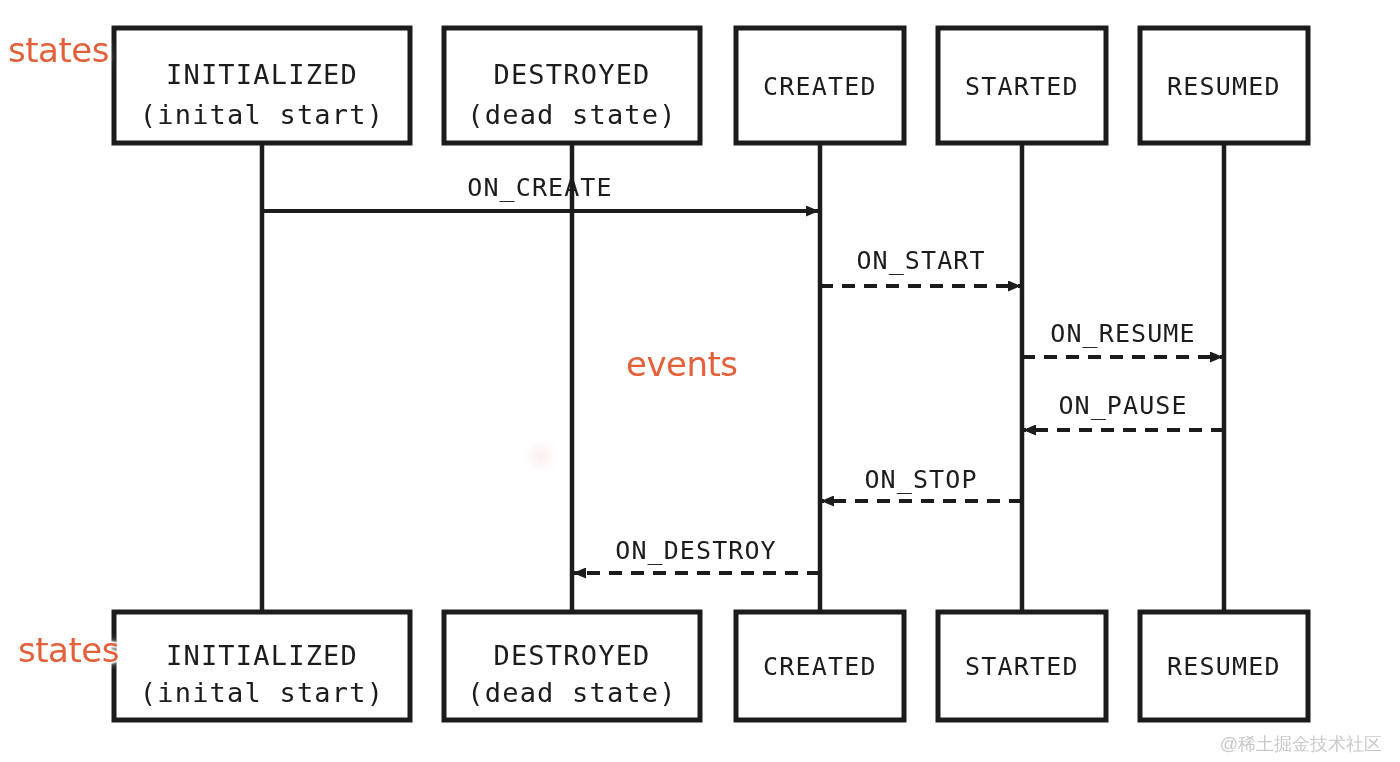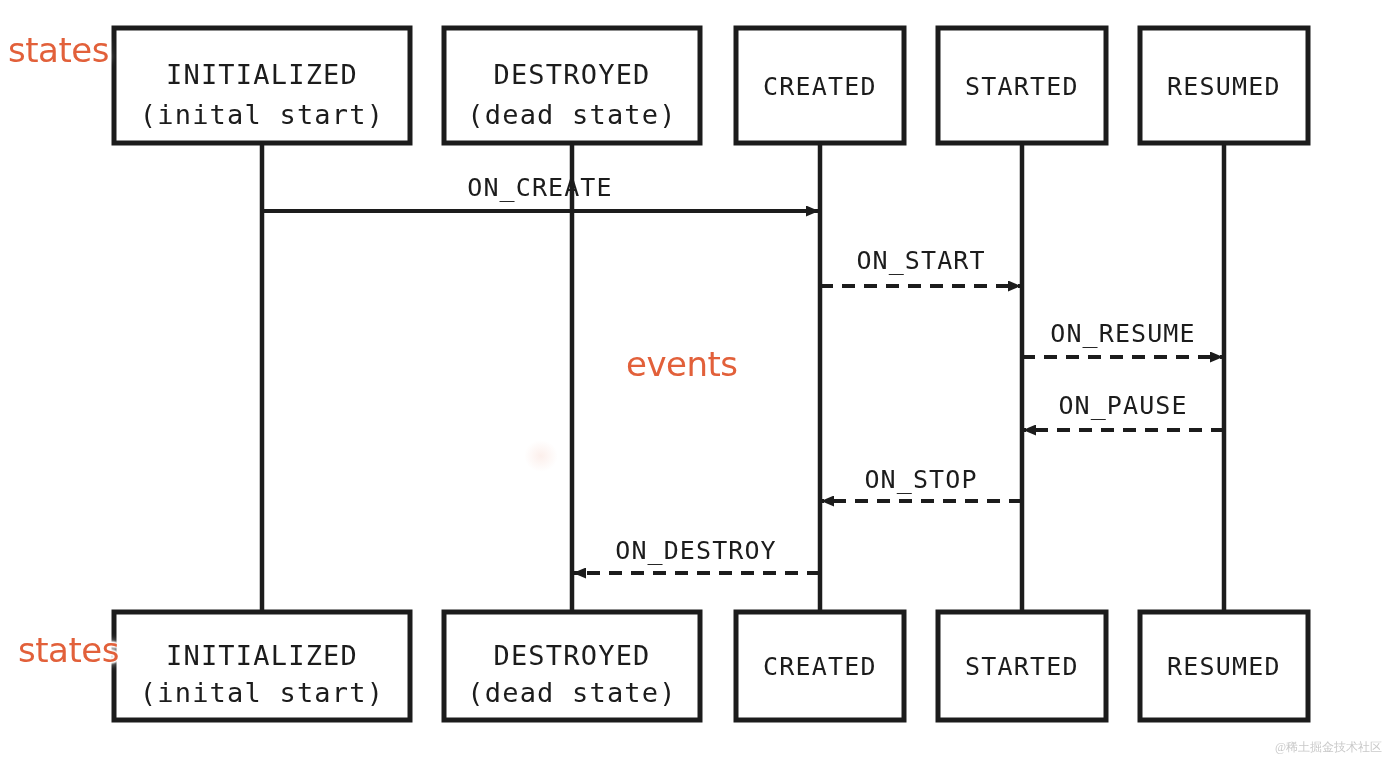"@稀土掘金技术社区" #watermark { font-family: Liberation Serif, serif -> Liberation Sans, sans-serif; font-size: 12px -> 18px }
